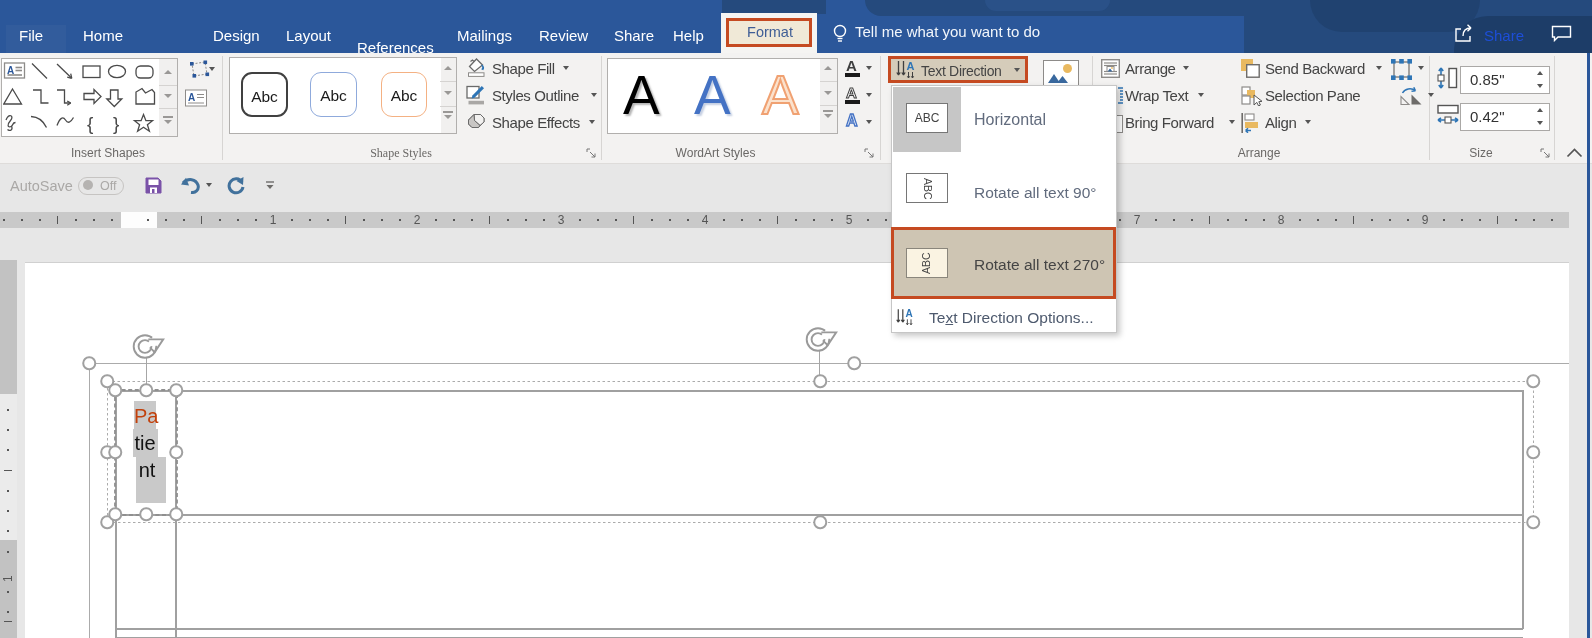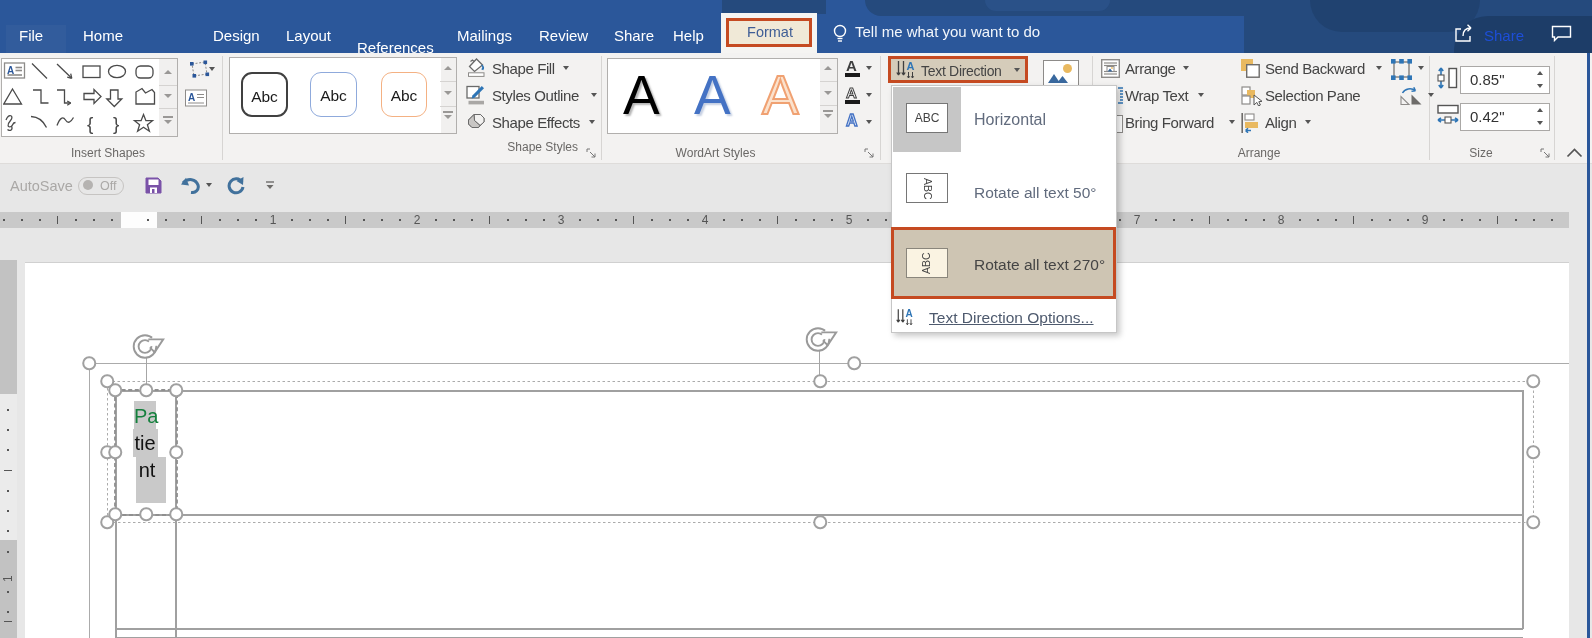"Shape Styles" div.ab { font-family: none -> Liberation Serif, serif; text-align: right -> center; top: 140px -> 146px }
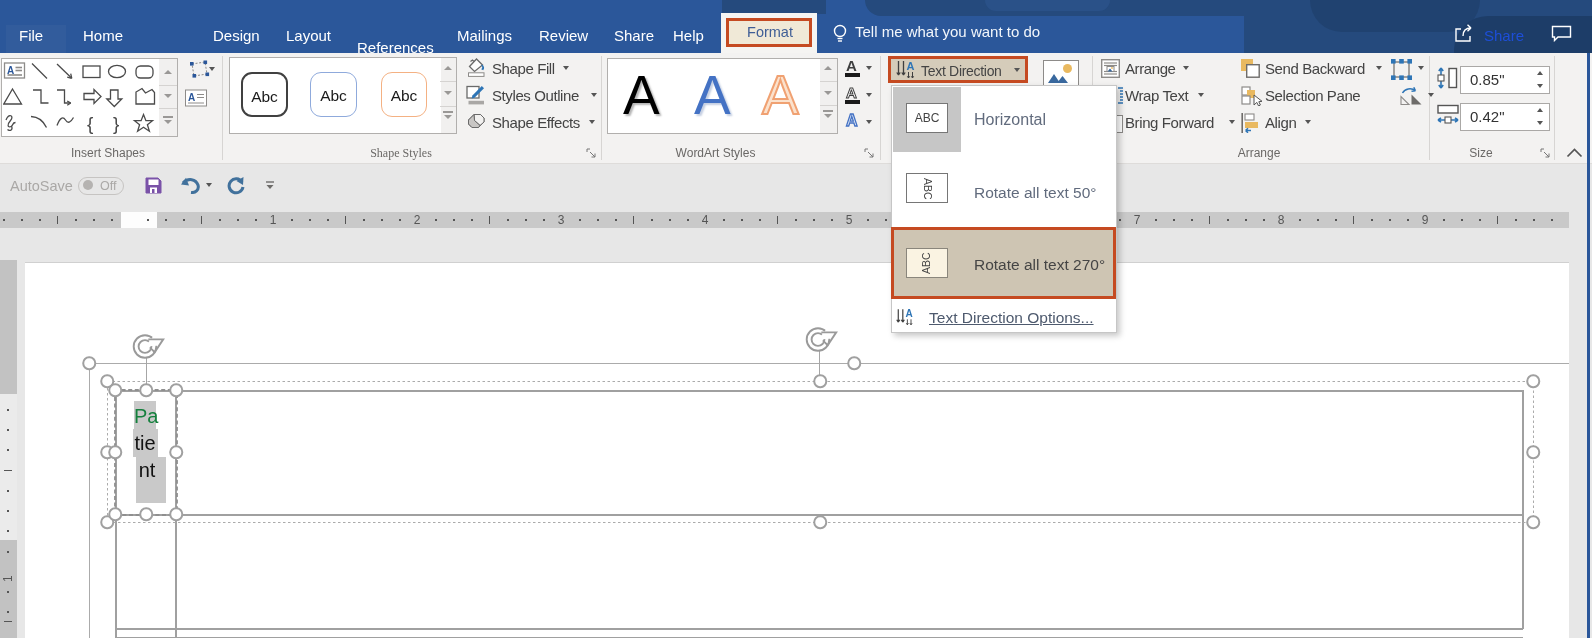"Rotate all text 50°" div.ab { text: 50 -> 90 }
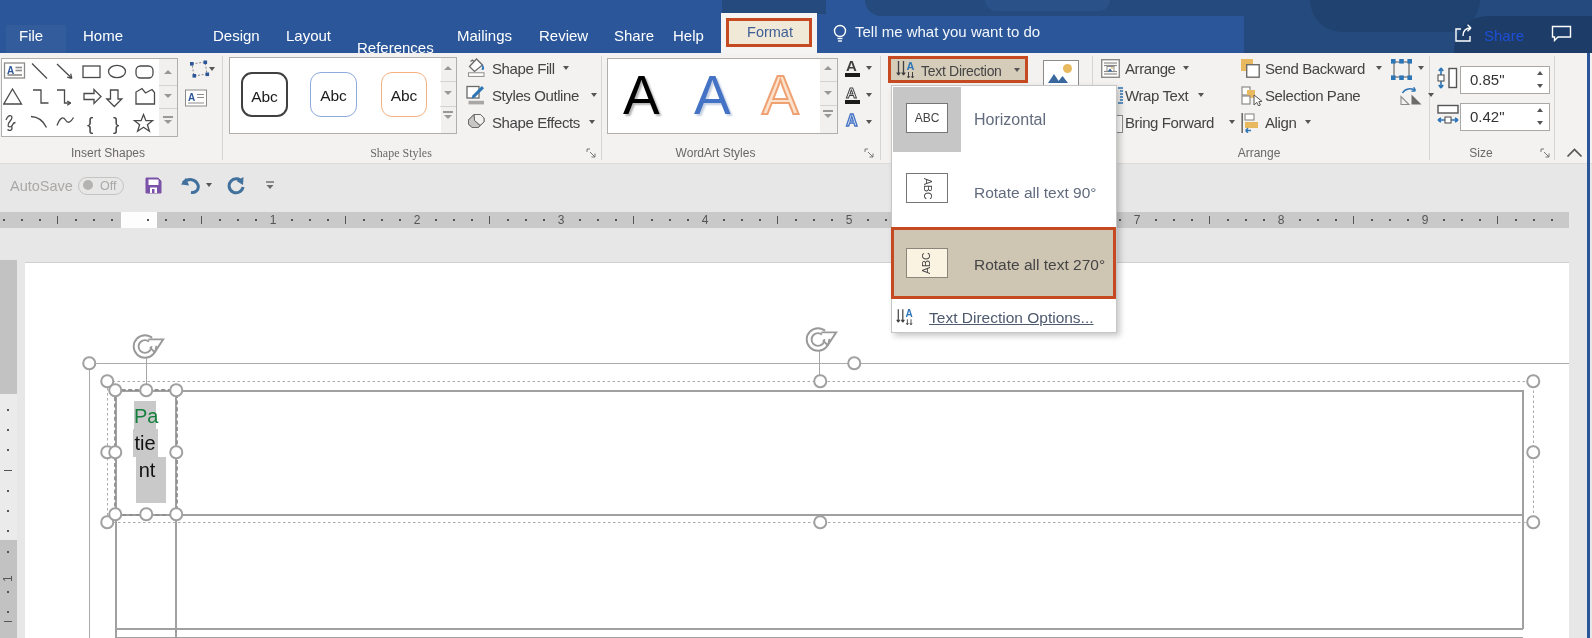"Text Direction Options..." div.ab { text-decoration: underline -> none }
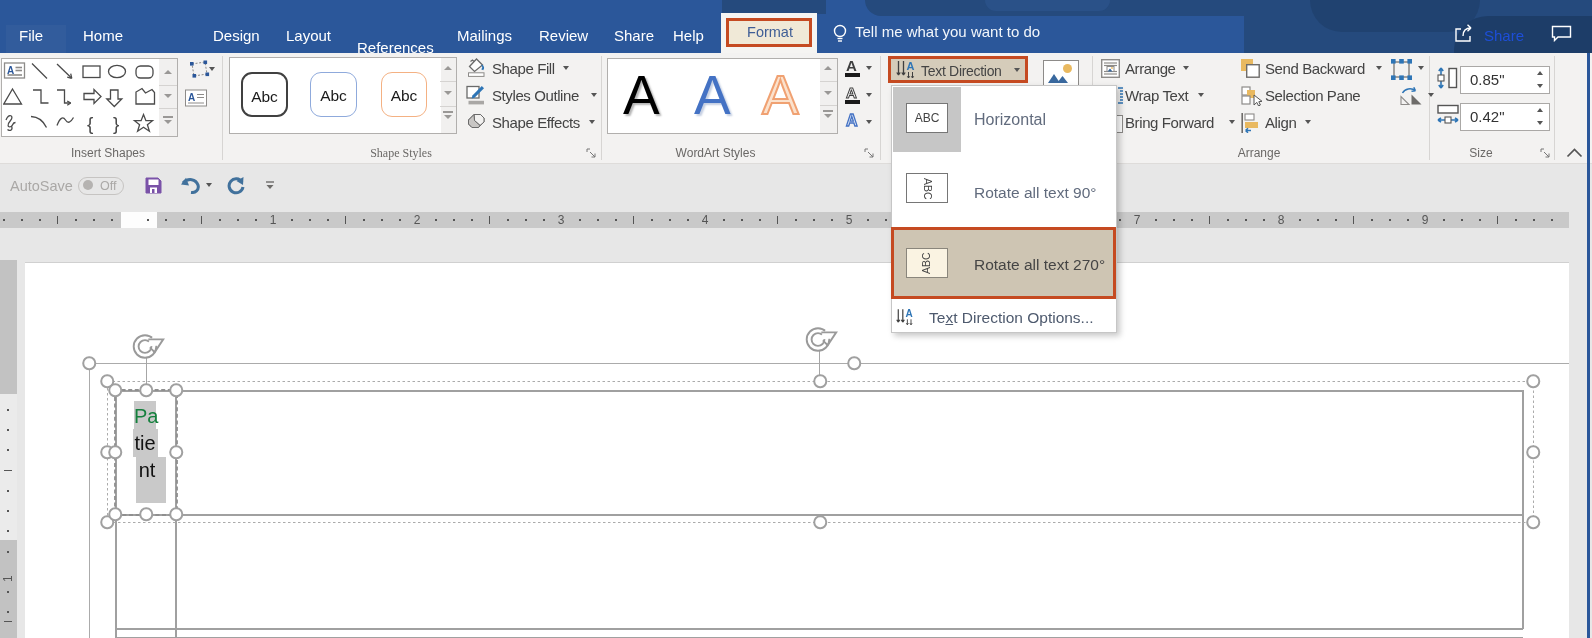"Pa" div.ab { color: #15803d -> #c2410c }
